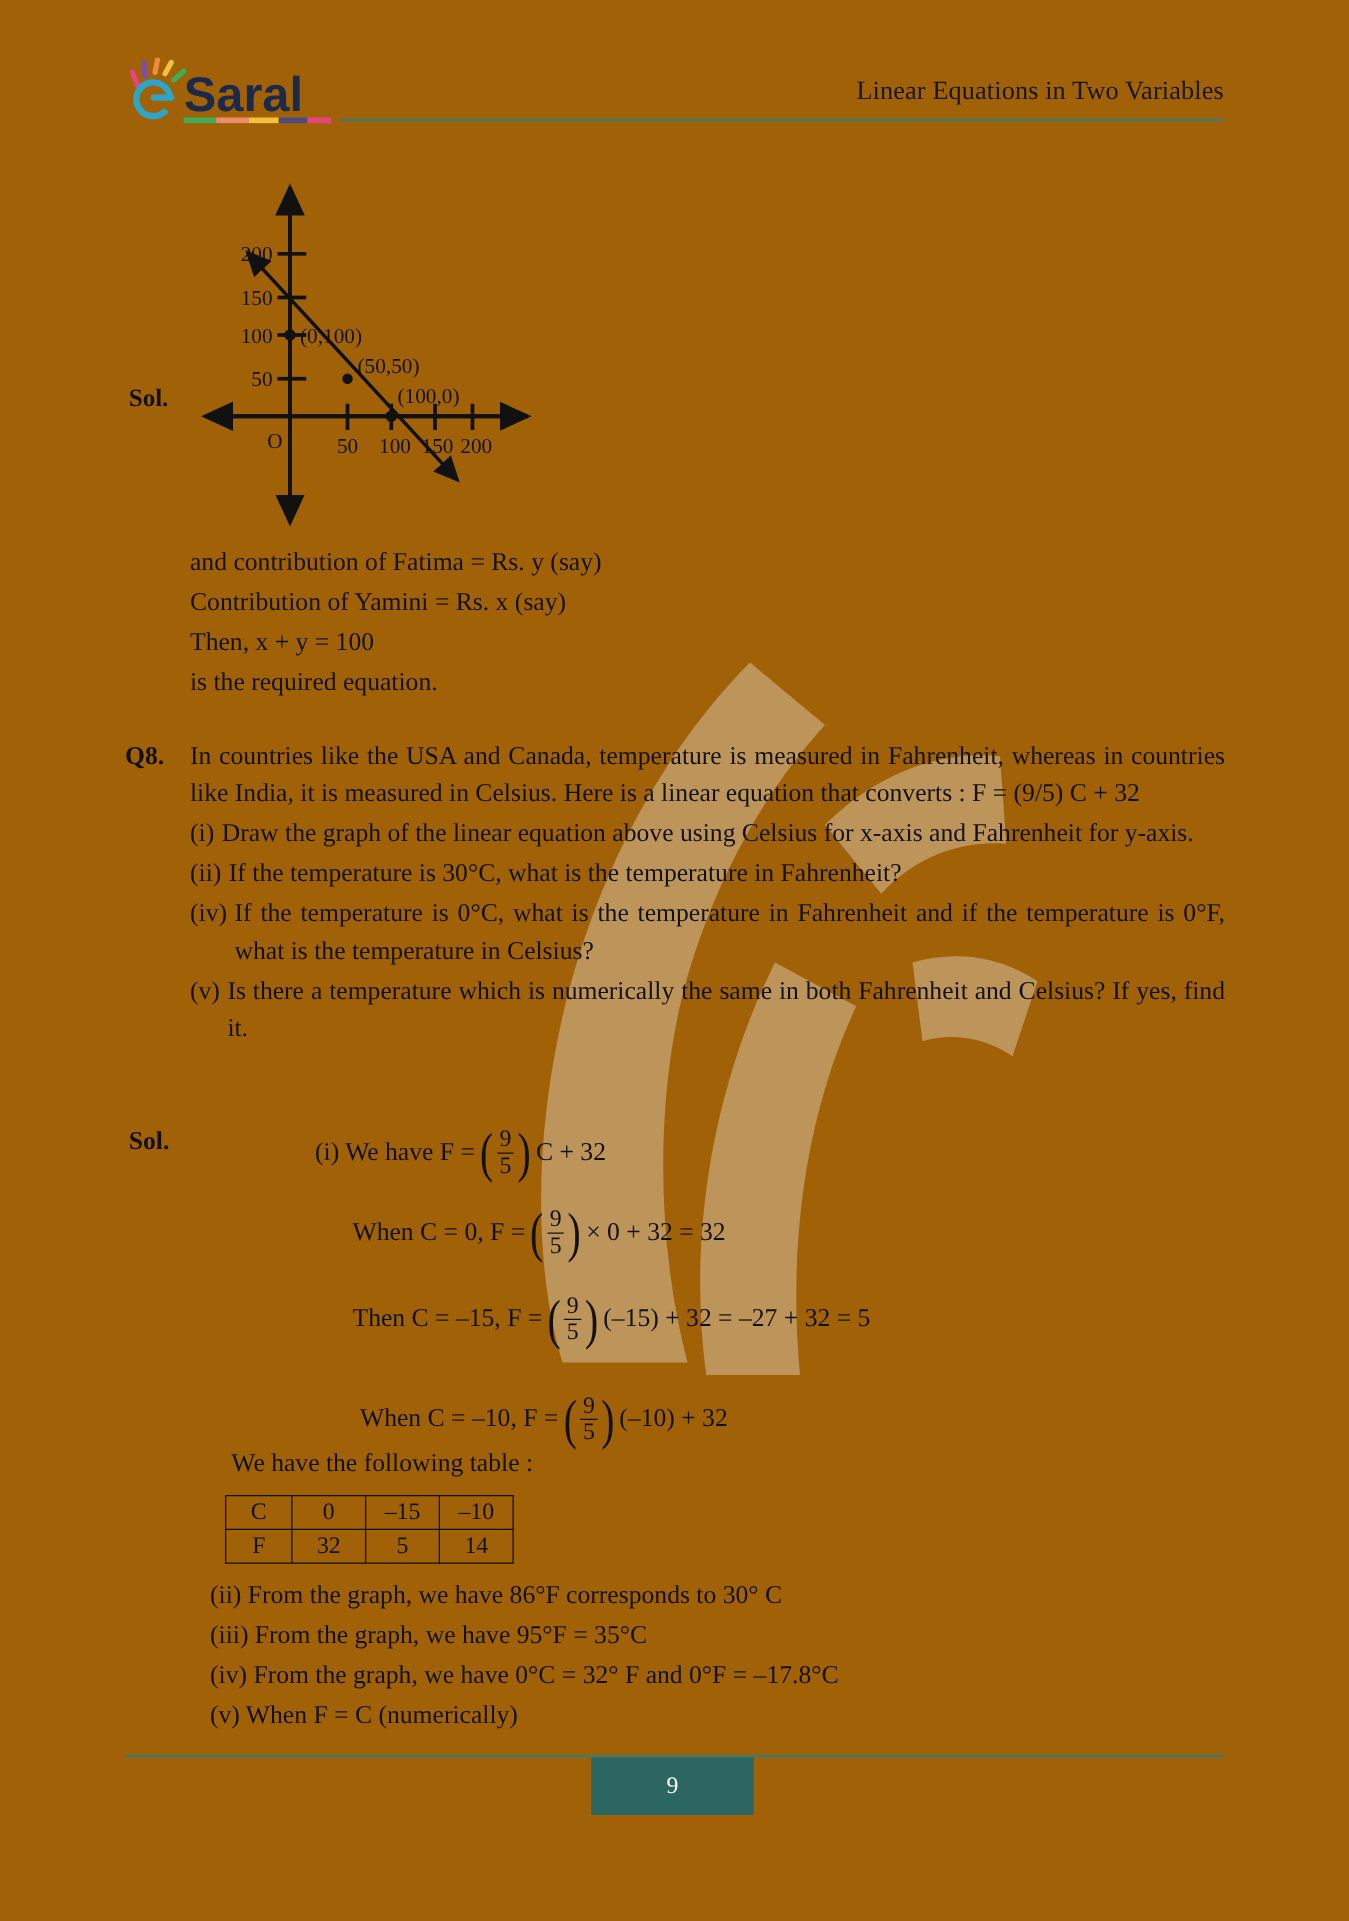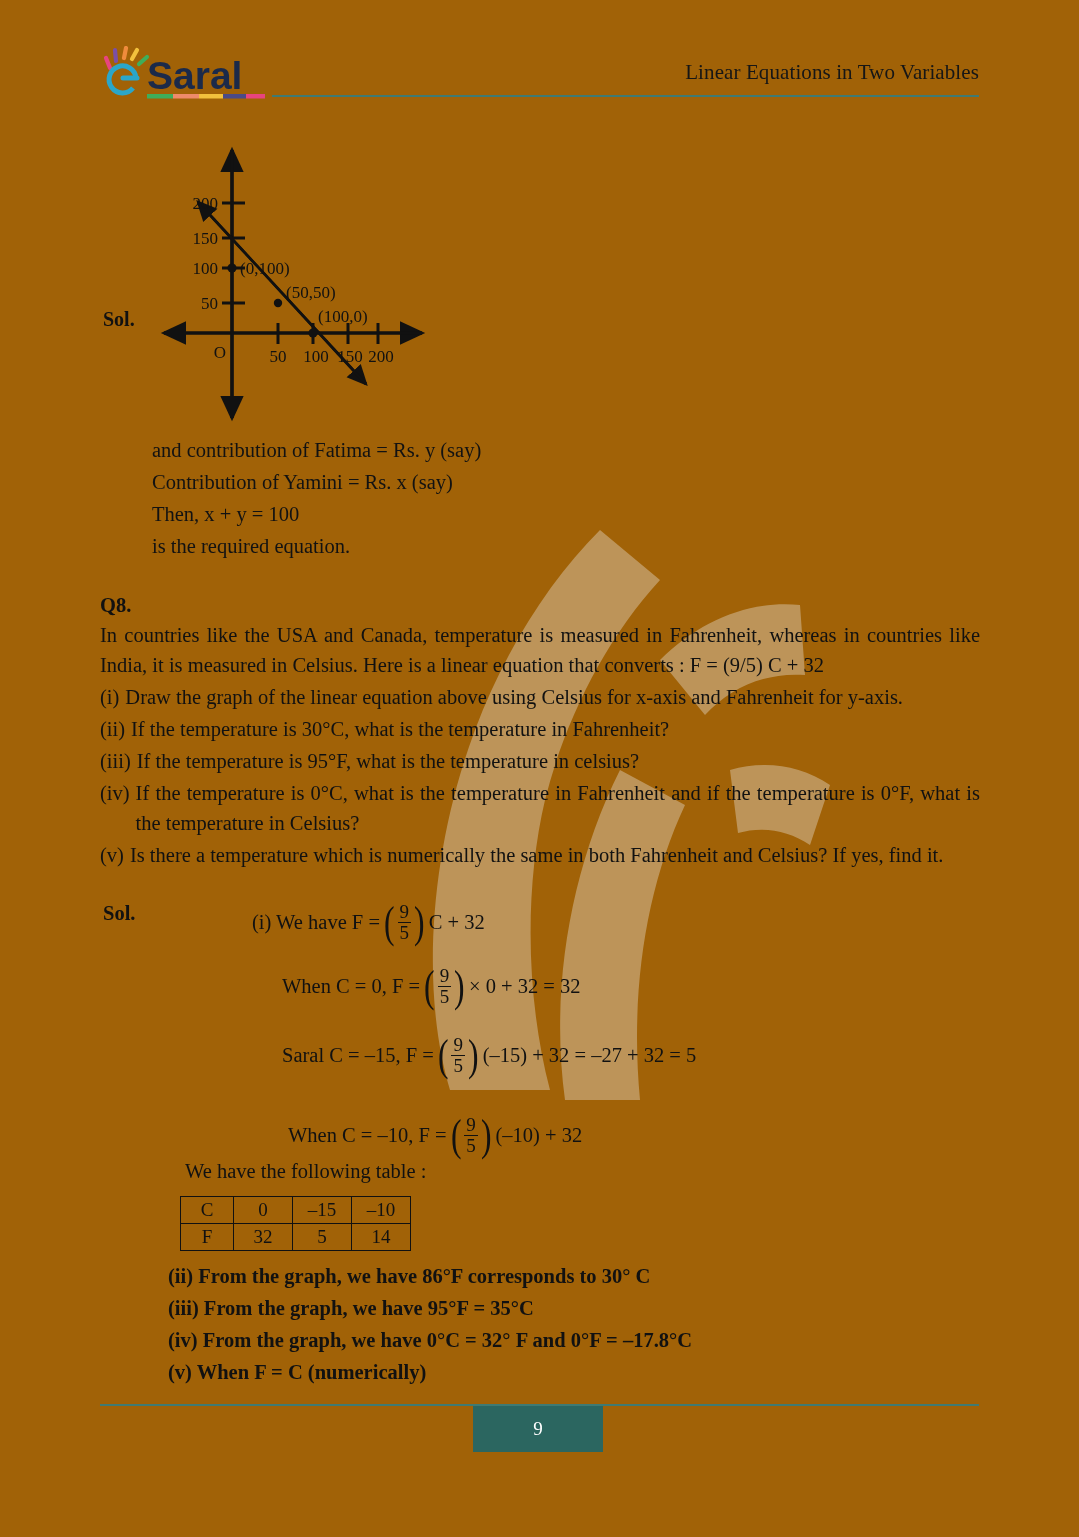"Q8." .q-row { flex-direction: column -> none }
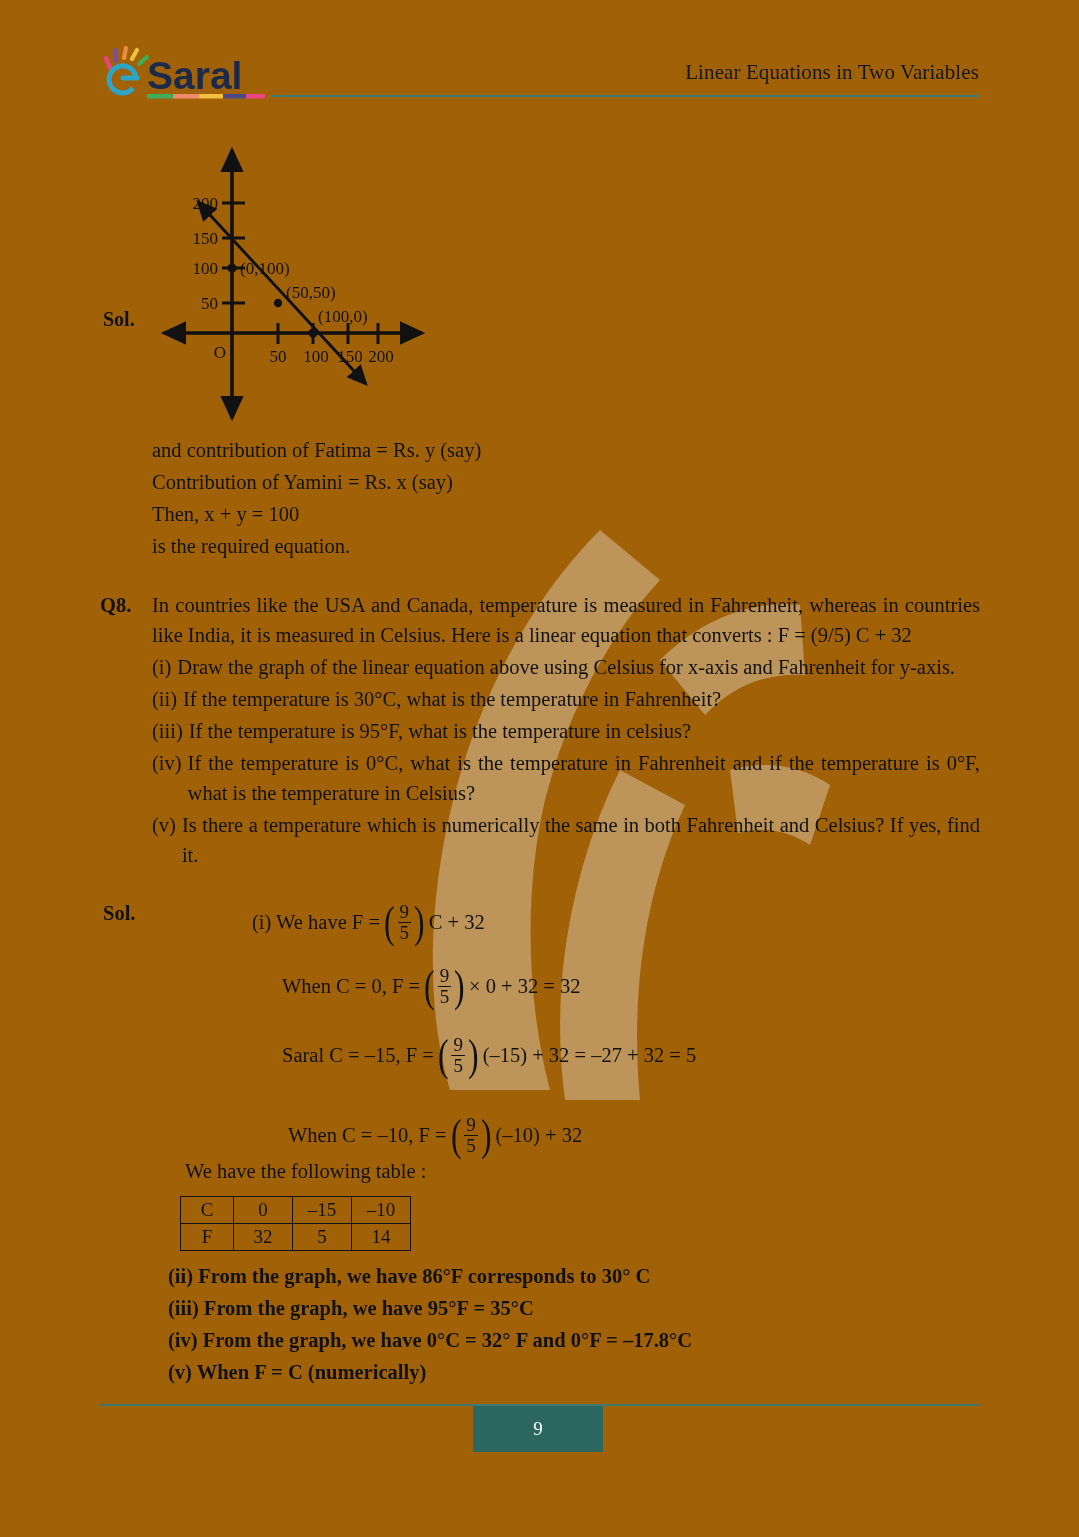"(iii)" div.q-item { html: <div> <span>(iii)</span> <span>If the temperature is 95°F, what is the temperature in celsius?</span> </div> -> none }
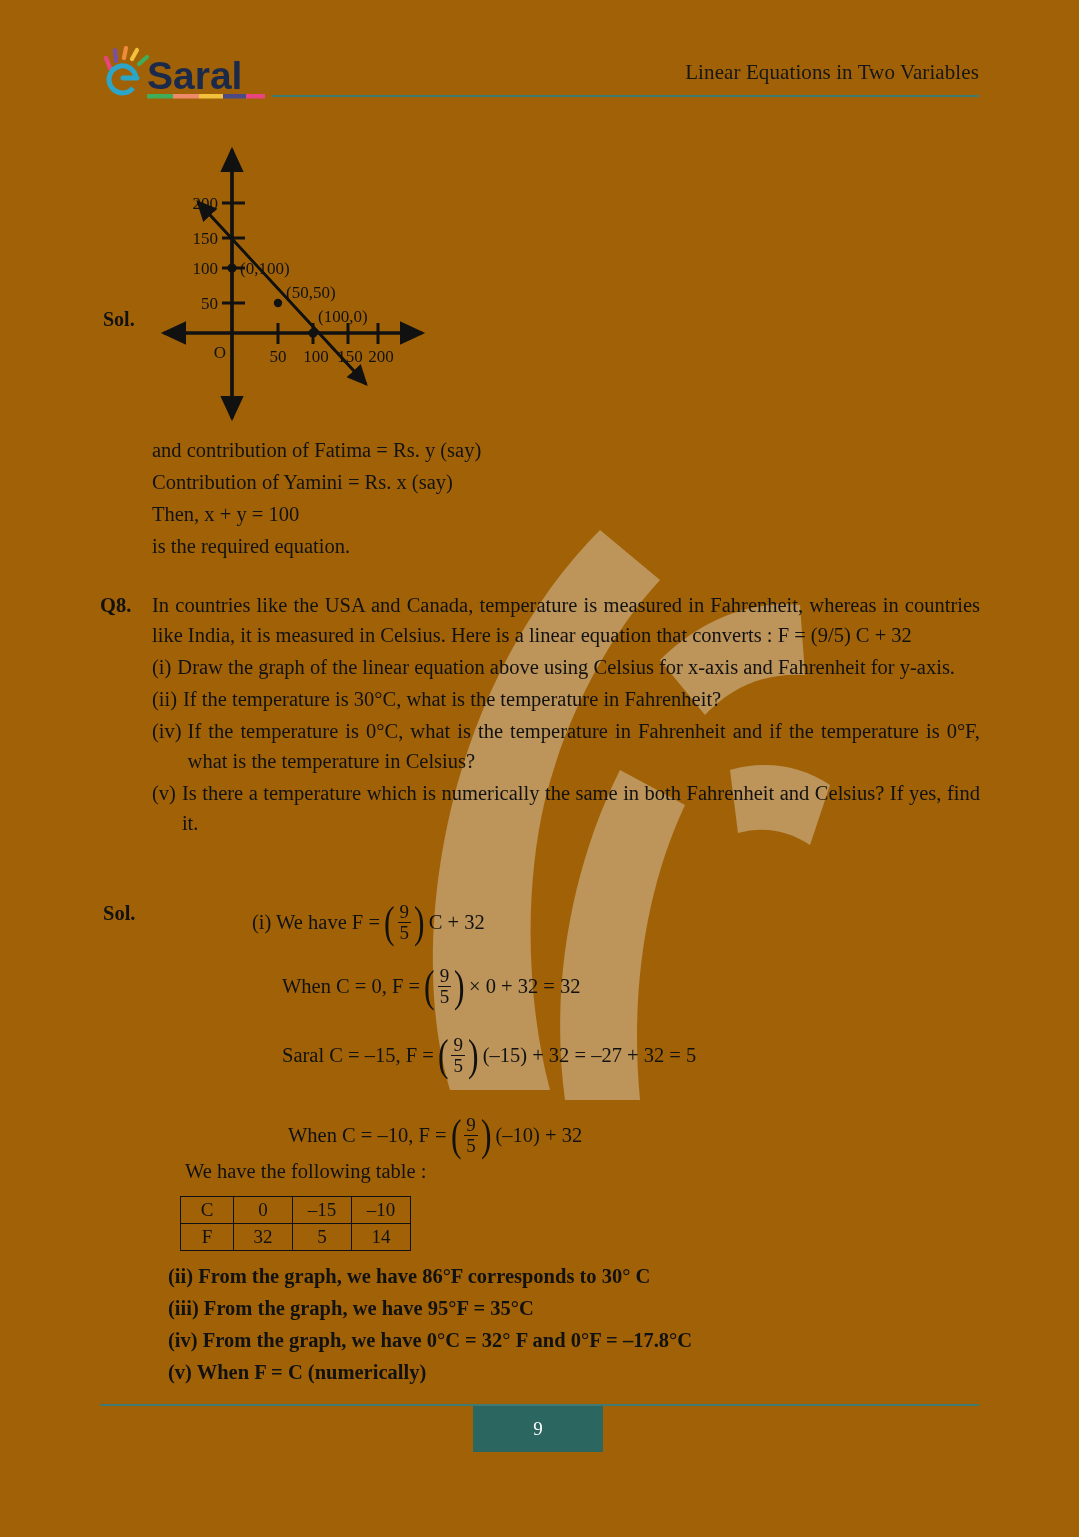"Saral C = –15, F" span { text: Saral -> Then }
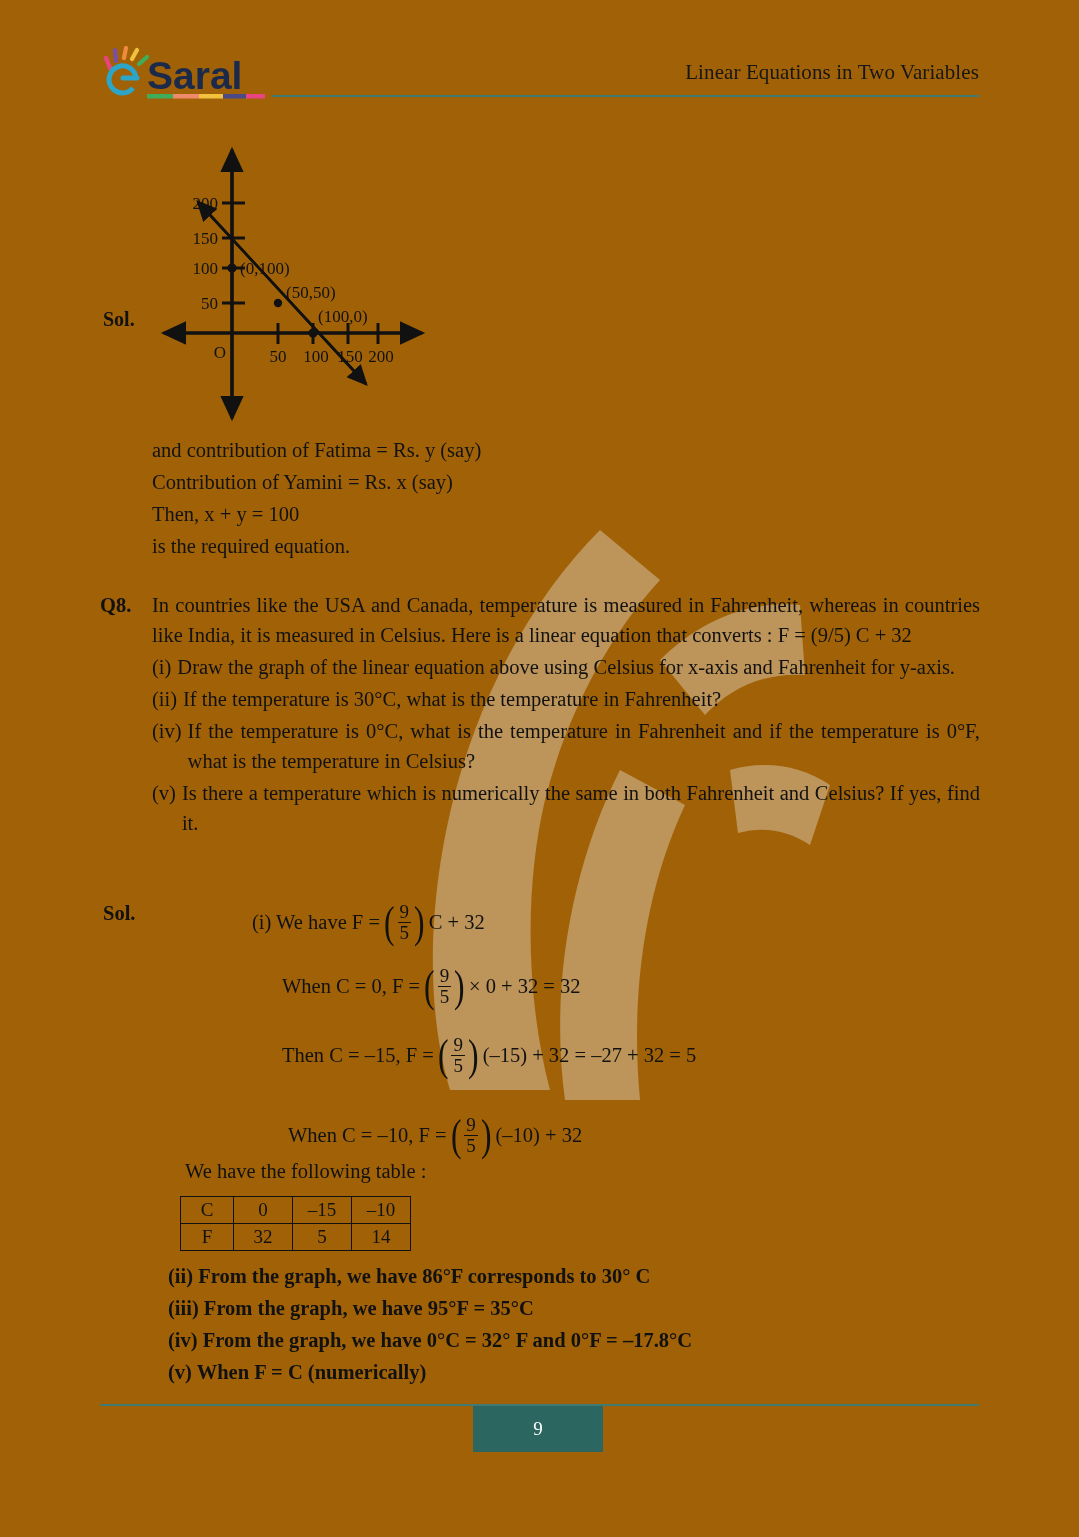"(ii) From the graph, we" .answers { font-weight: bold -> none }
